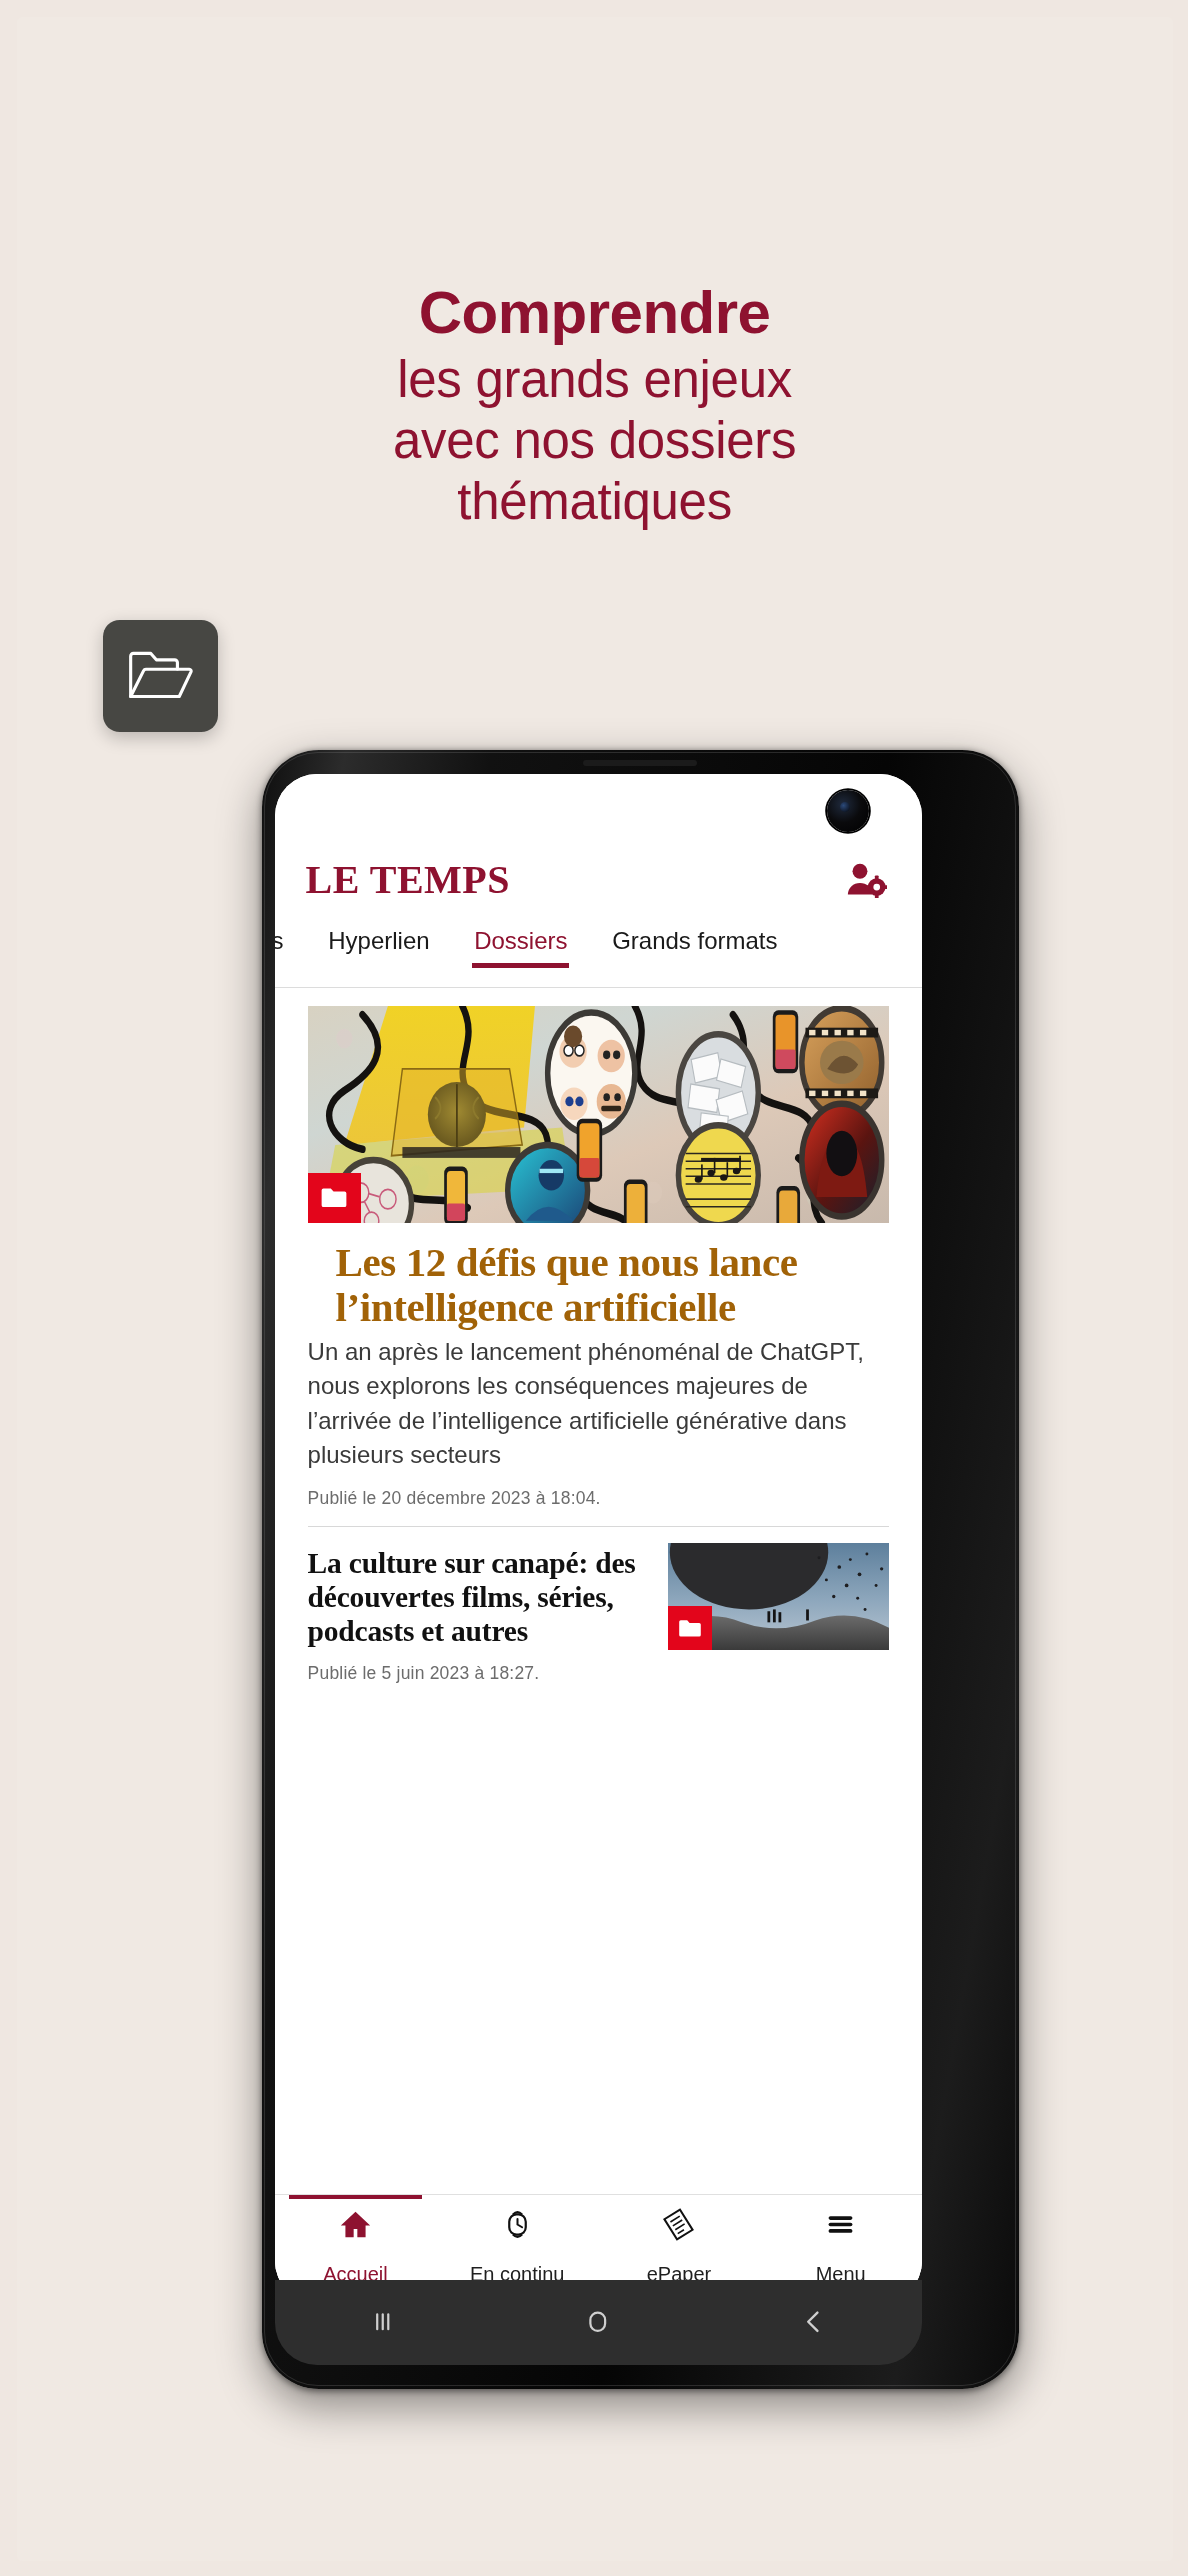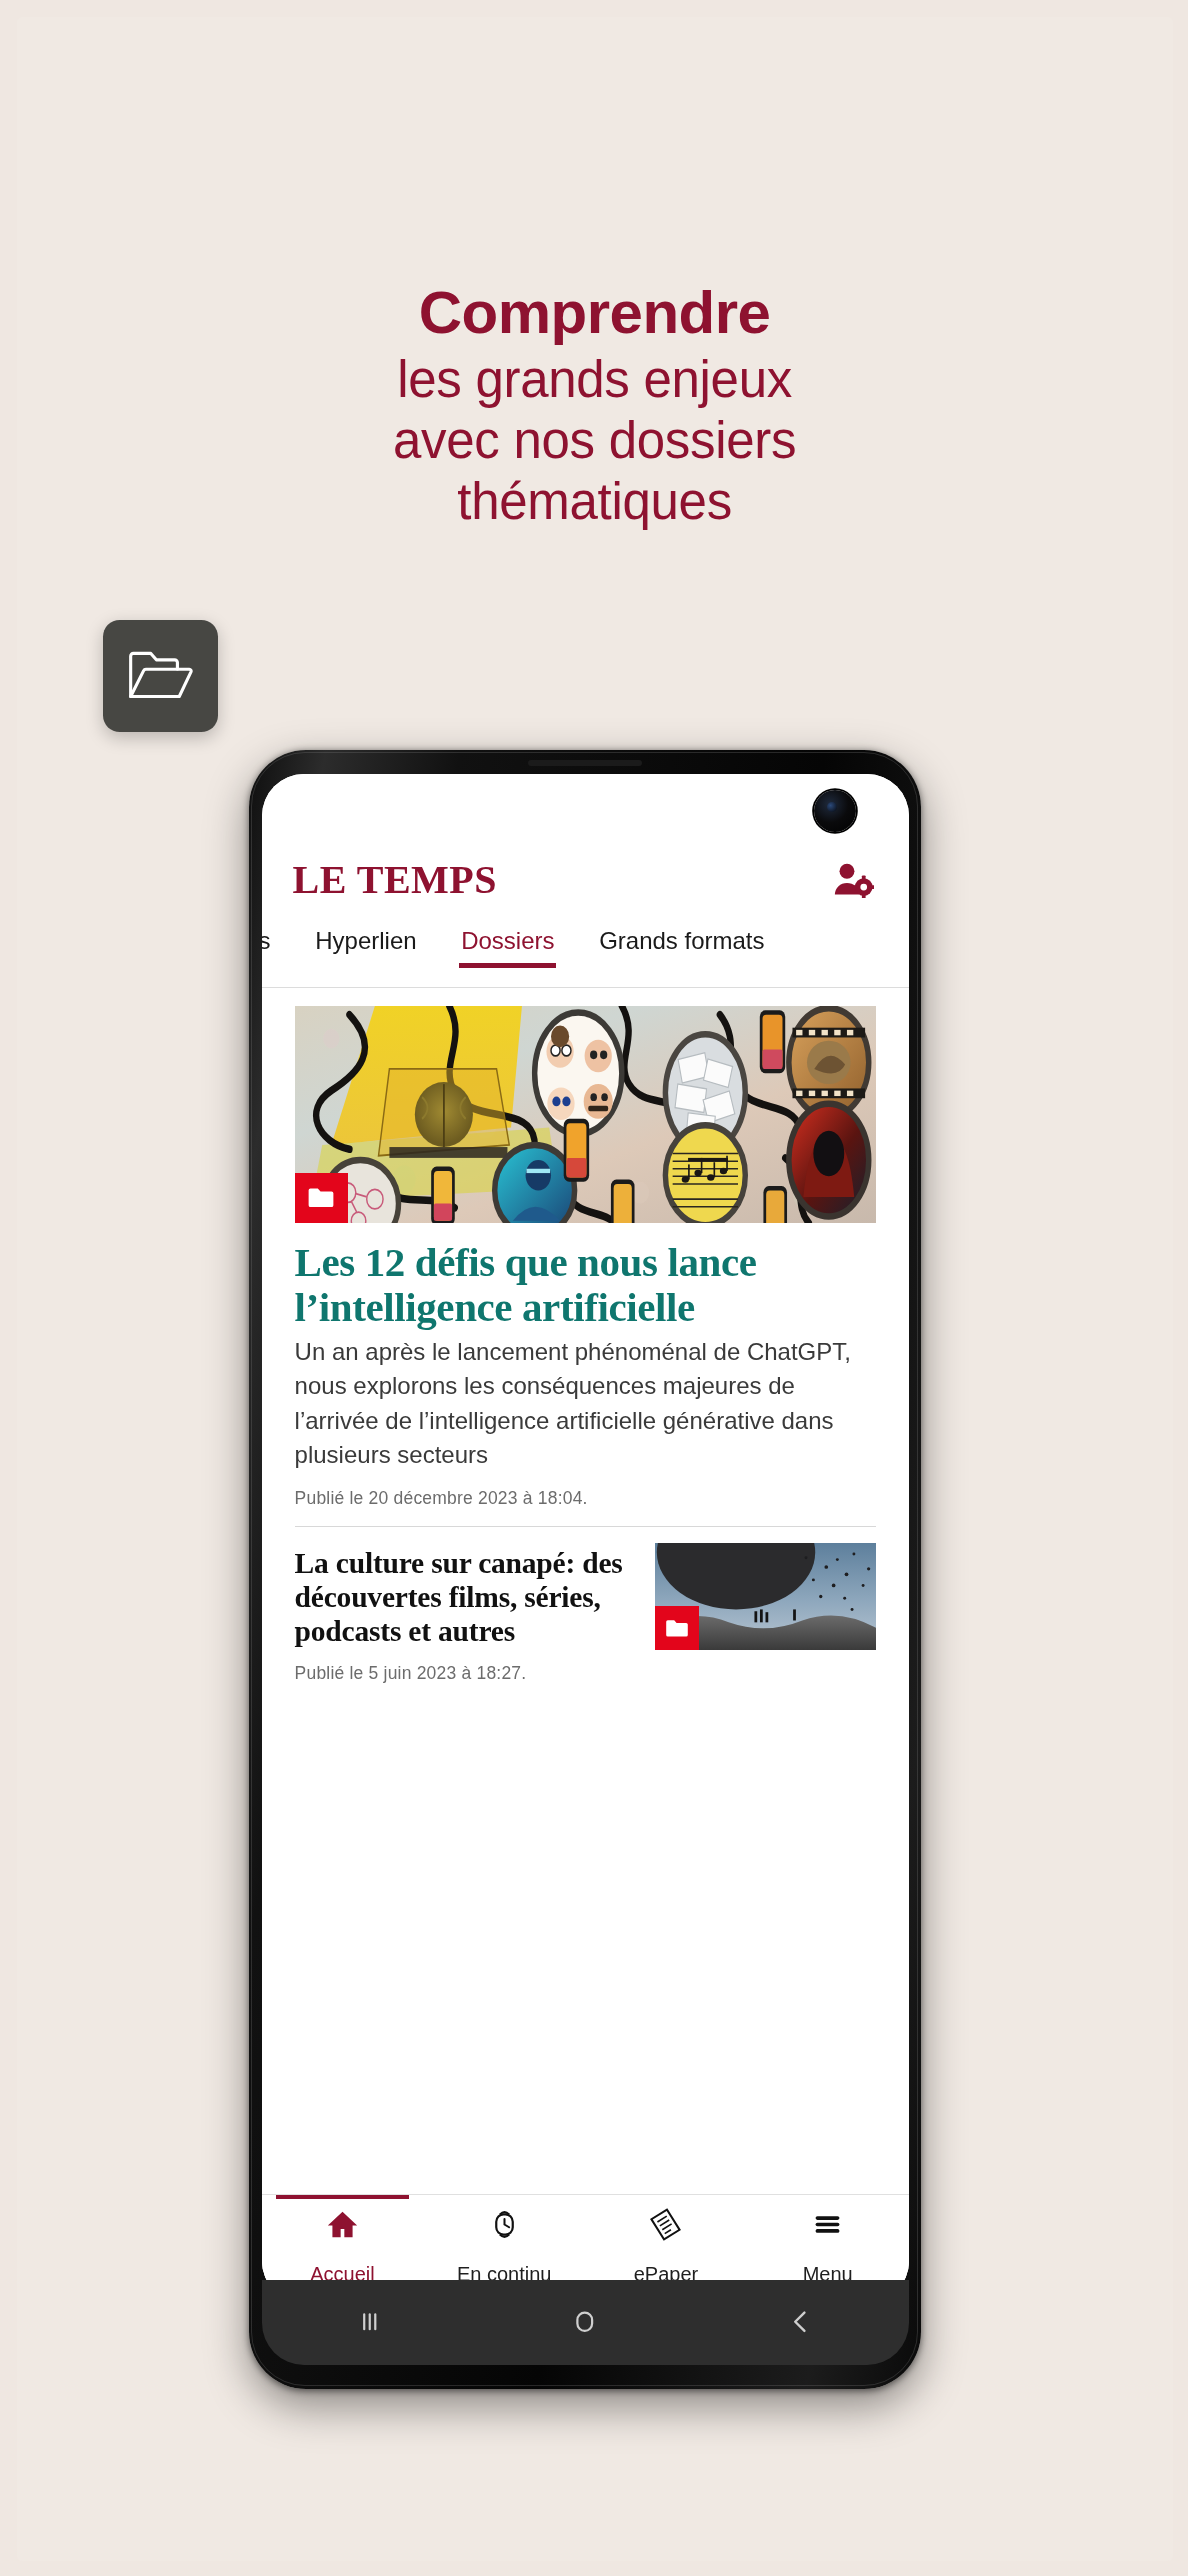"LE TEMPS" .device { left: 232px -> 245px; width: 672px -> 757px }
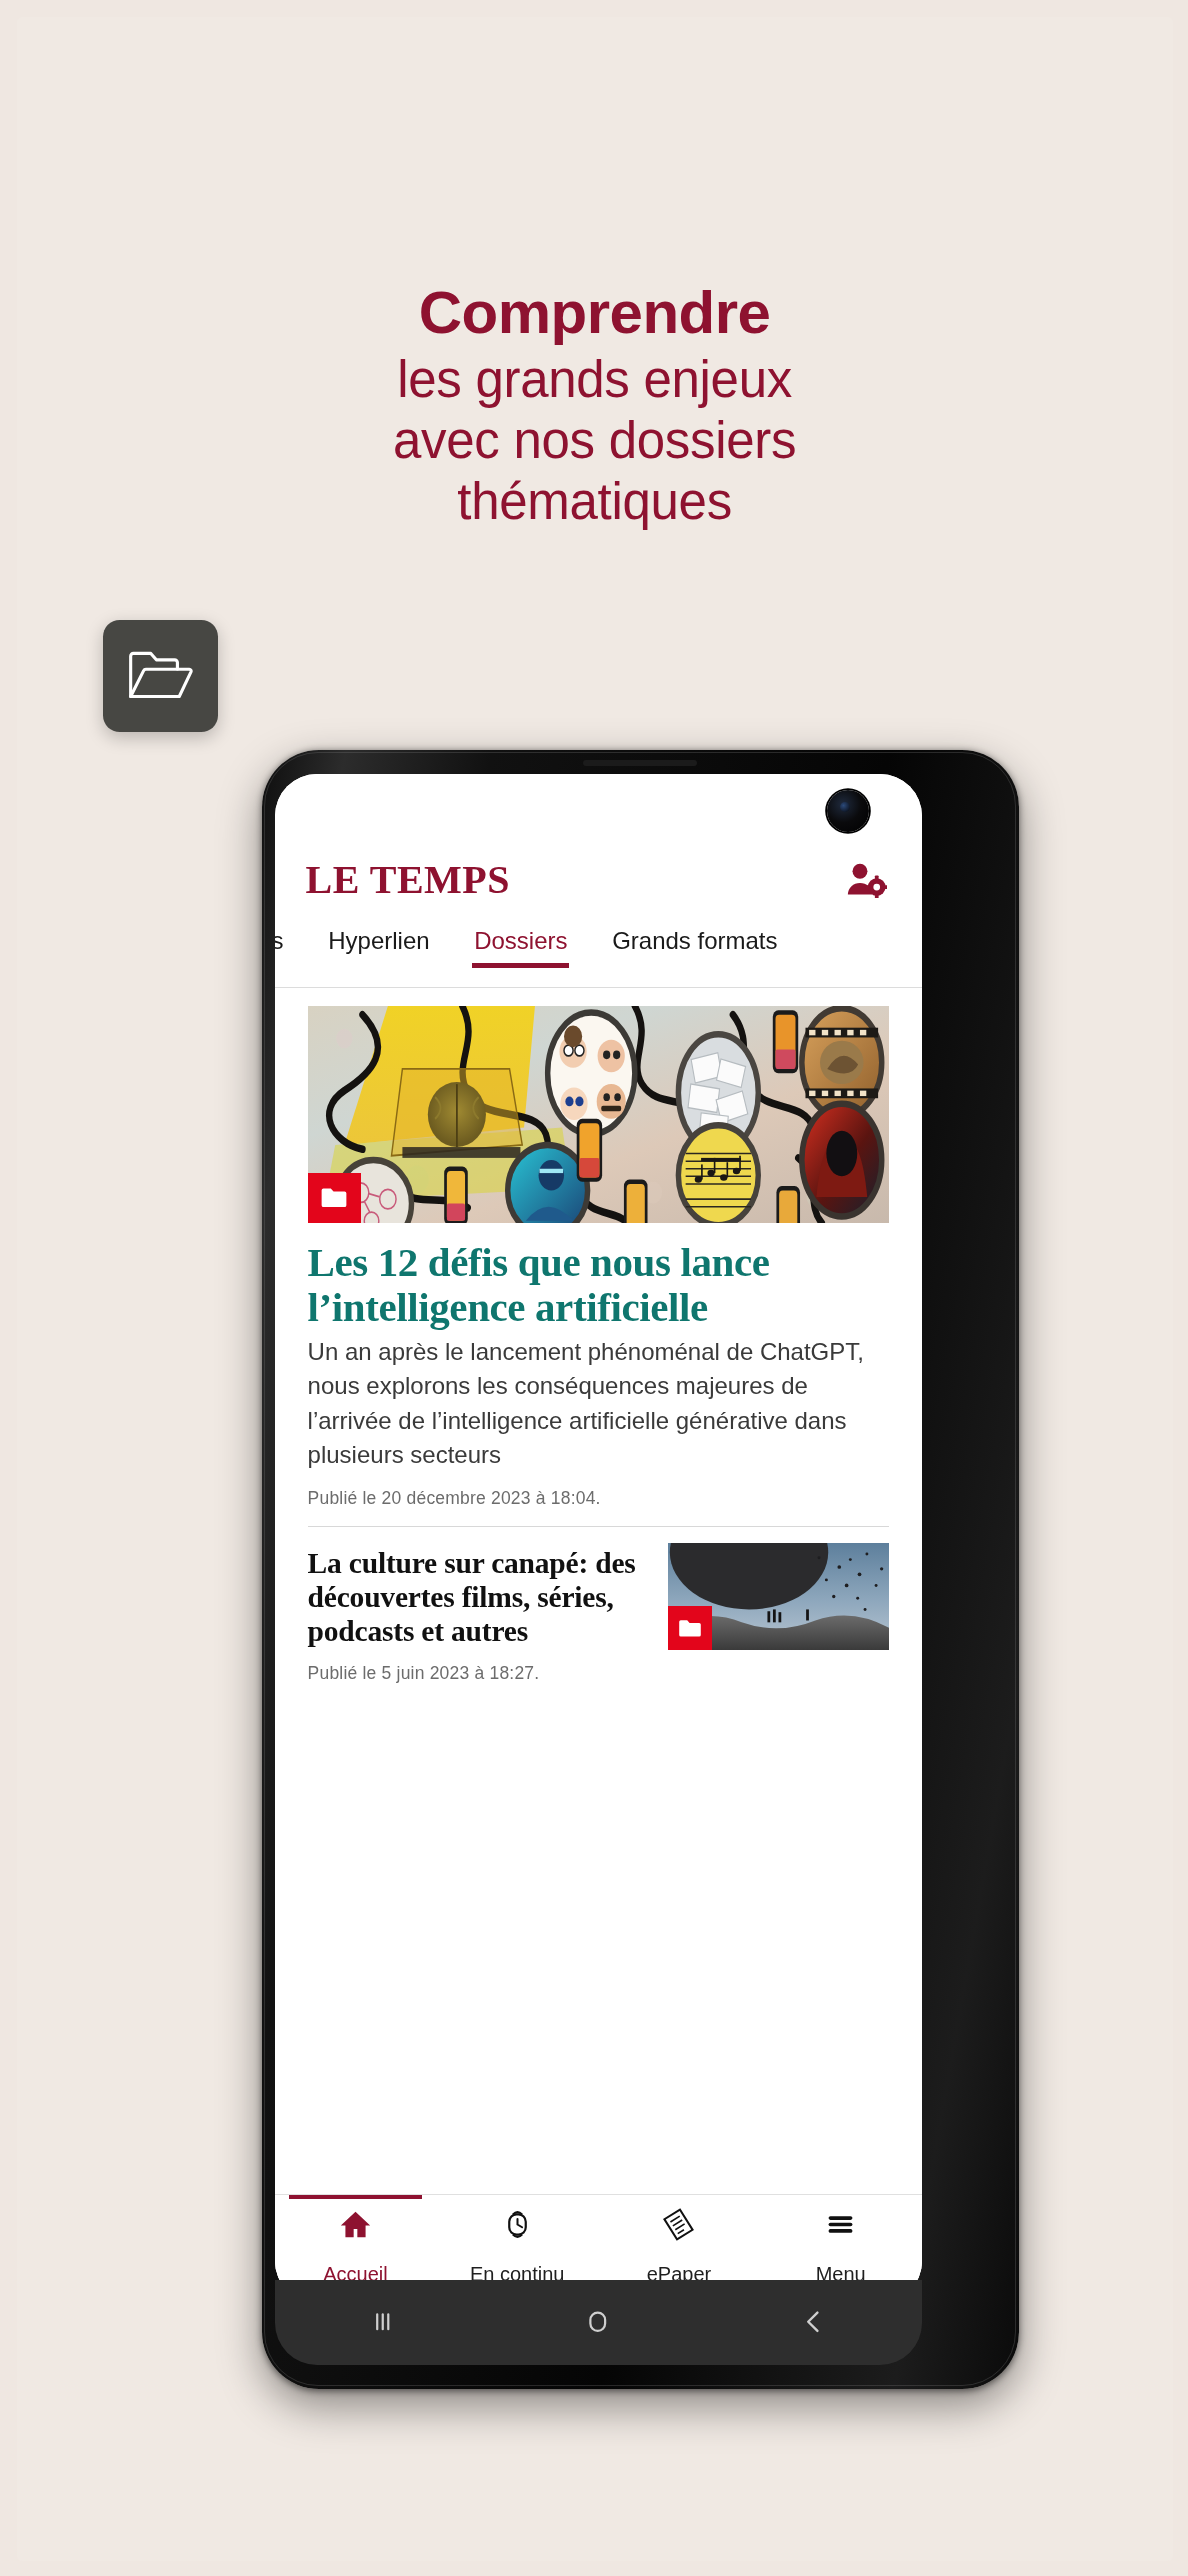"Les 12 défis que nous" .article-title { color: #0f766e -> #a16207; margin-left: none -> 28px }
